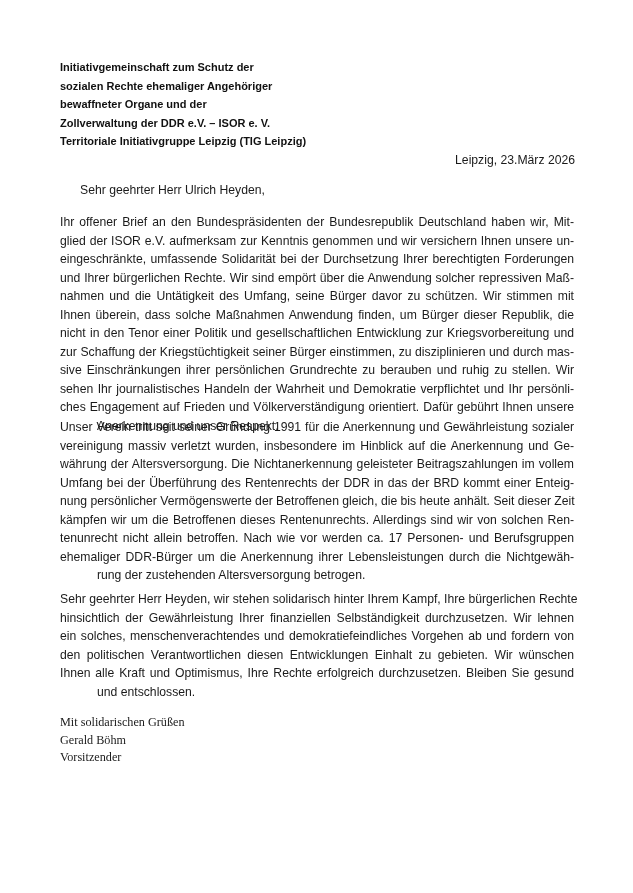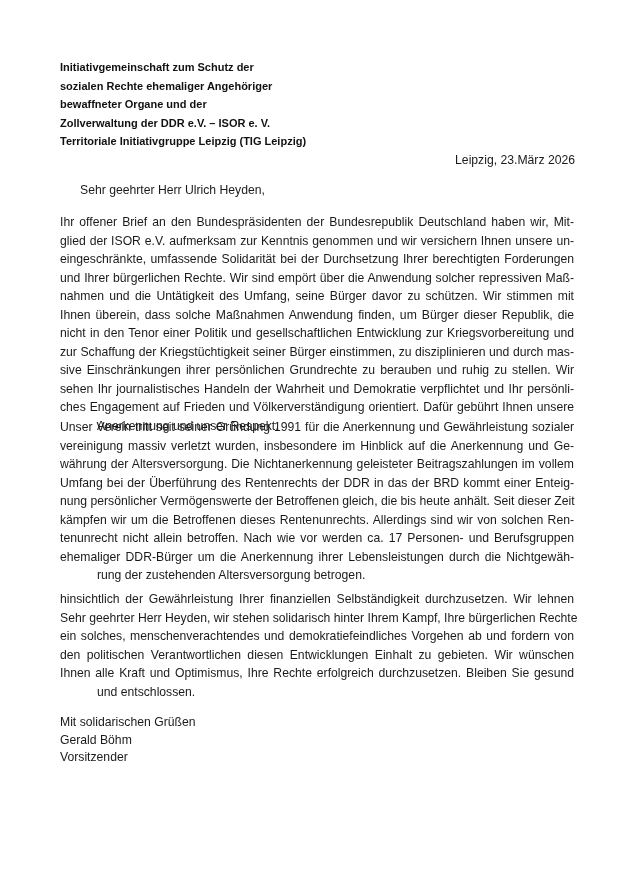"hinsichtlich der Gewährleistung Ihrer" span.ln { order: before "Sehr geehrter Herr Heyden, wir" -> after "Sehr geehrter Herr Heyden, wir" }
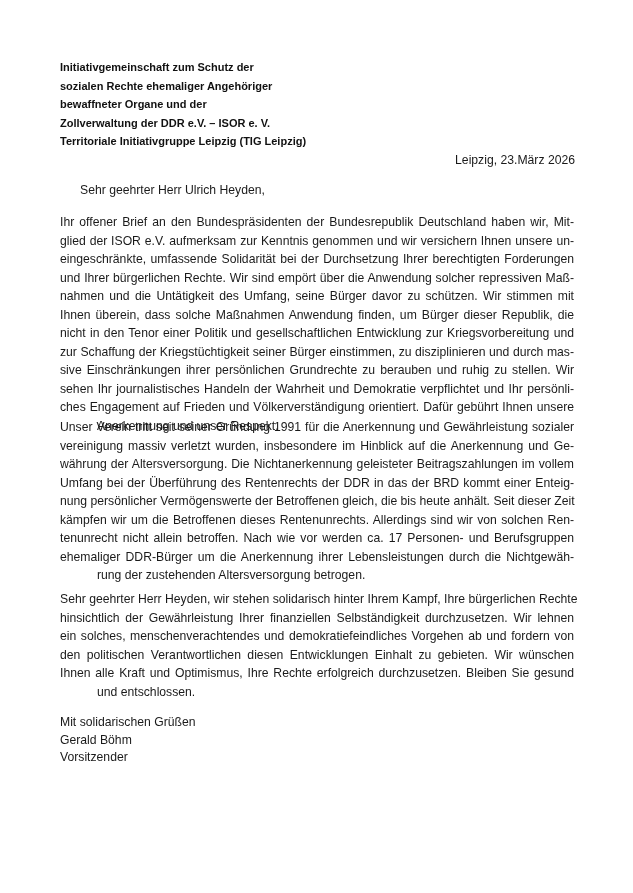"Mit solidarischen Grüßen" .closing div { font-family: none -> Liberation Serif, serif }
